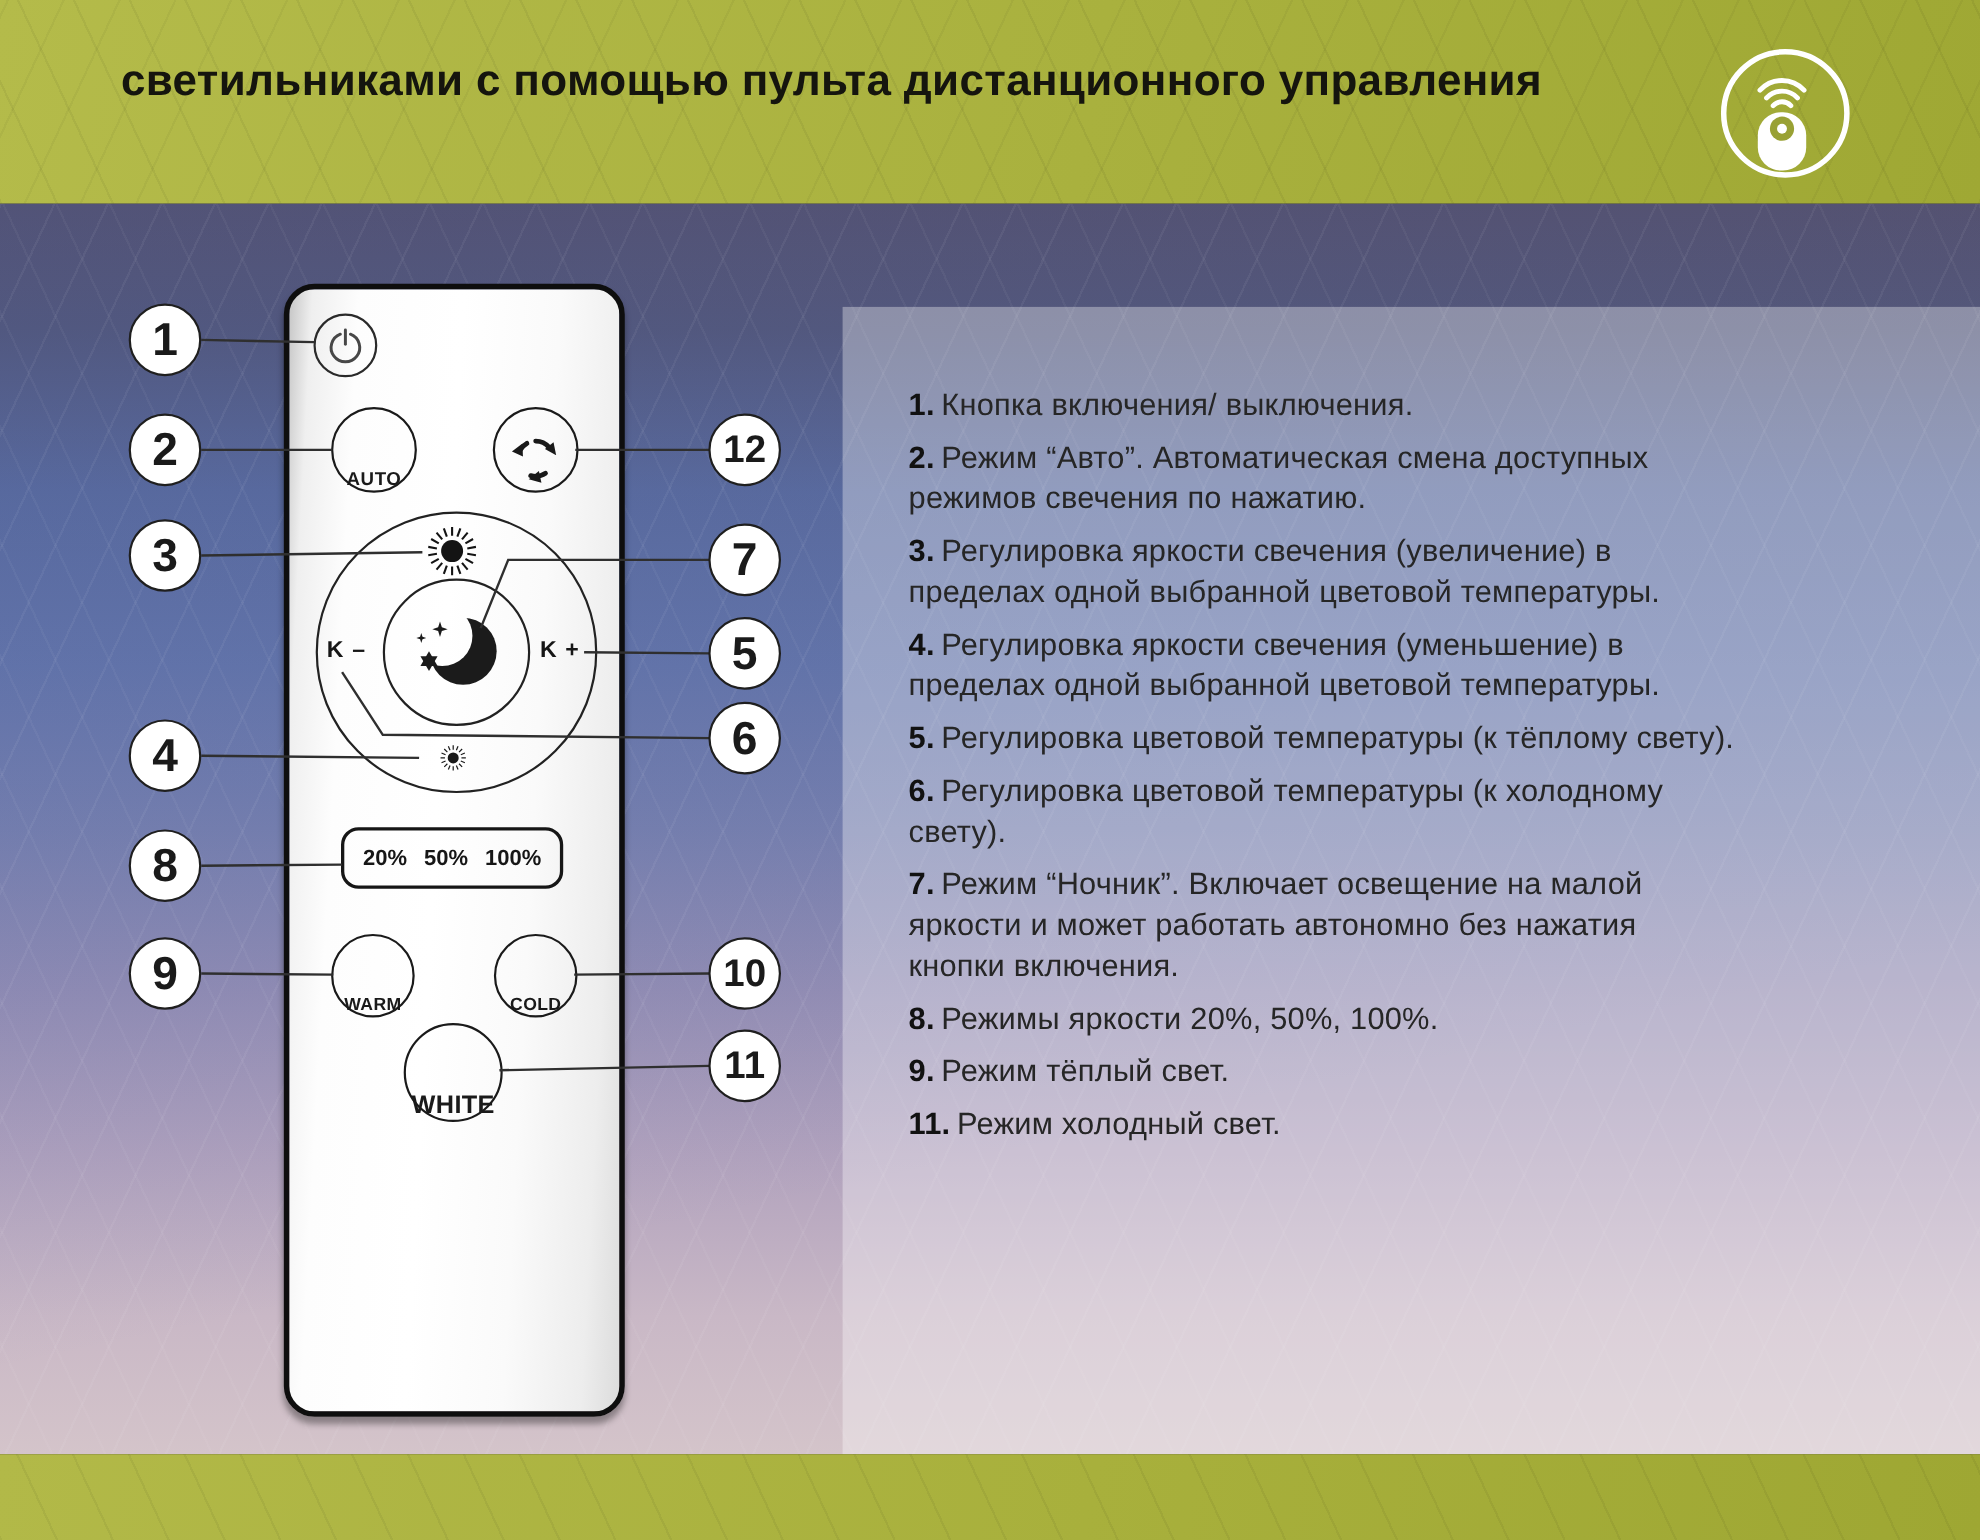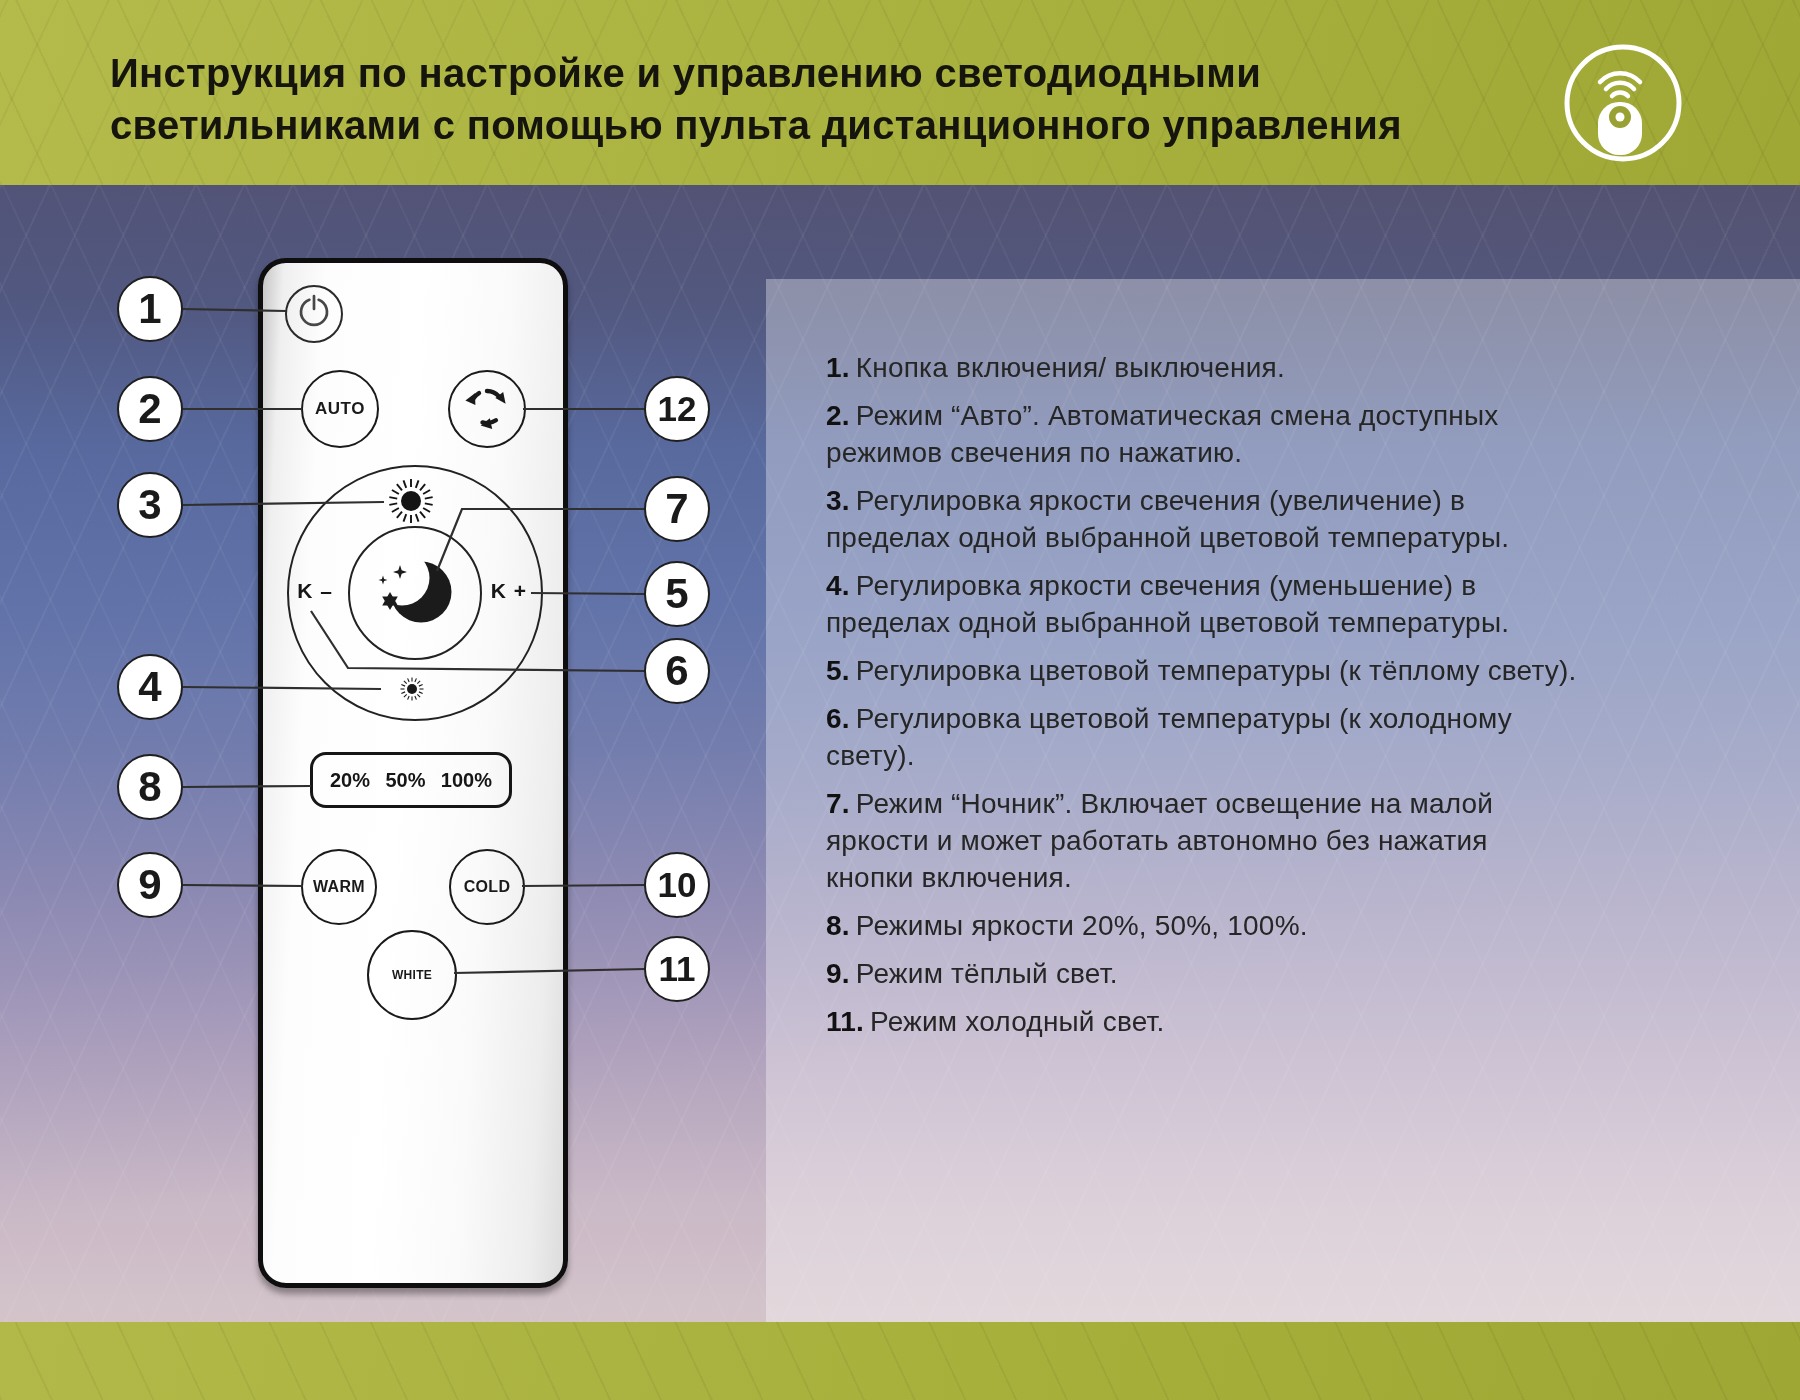"Инструкция по настройке и управлению" div { html: <div>Инструкция по настройке и управлению светодиодными</div> -> none }
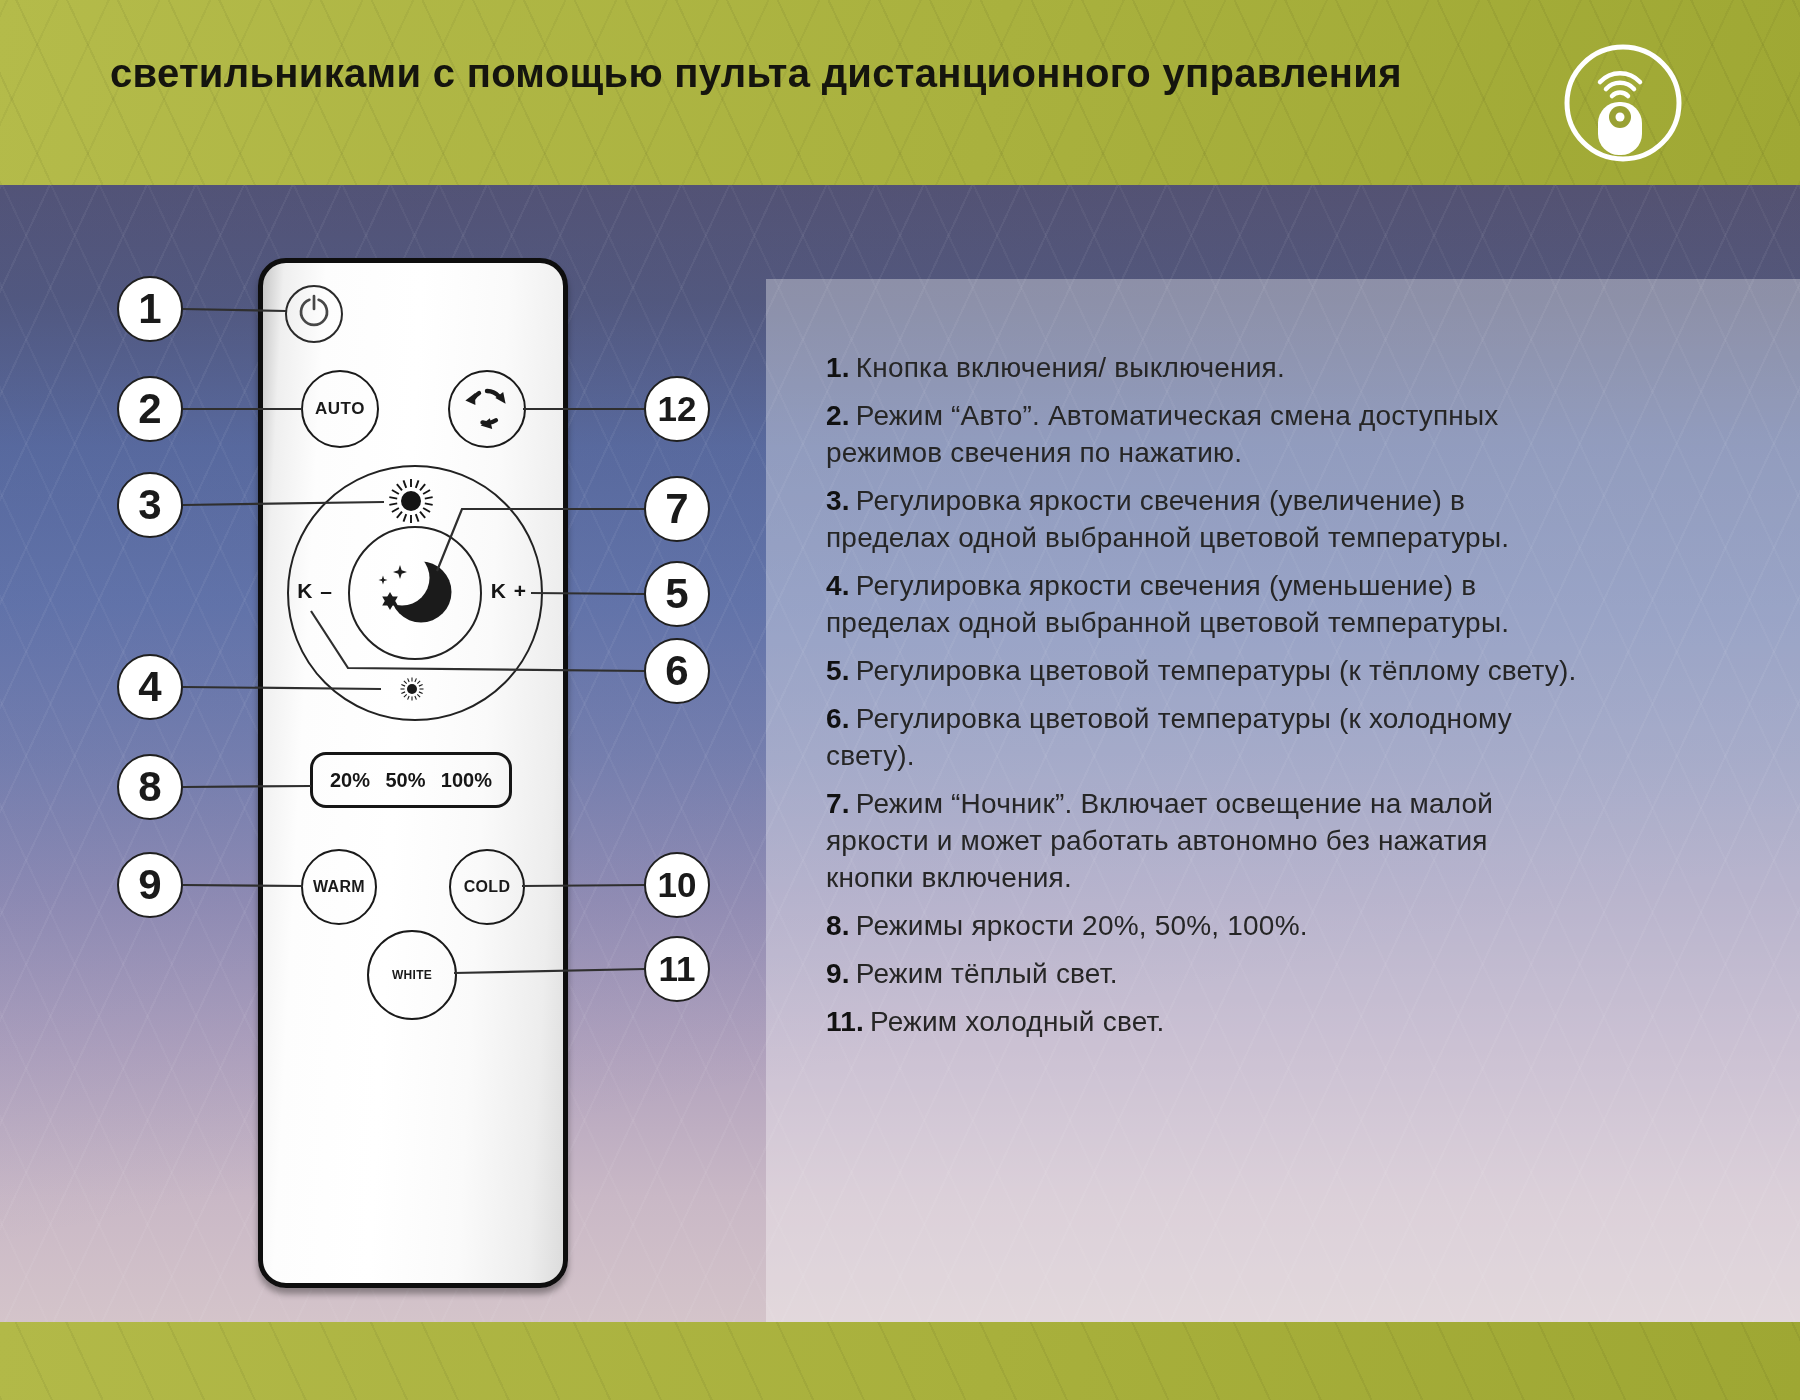"AUTO" .circle-btn { align-items: center -> flex-end }
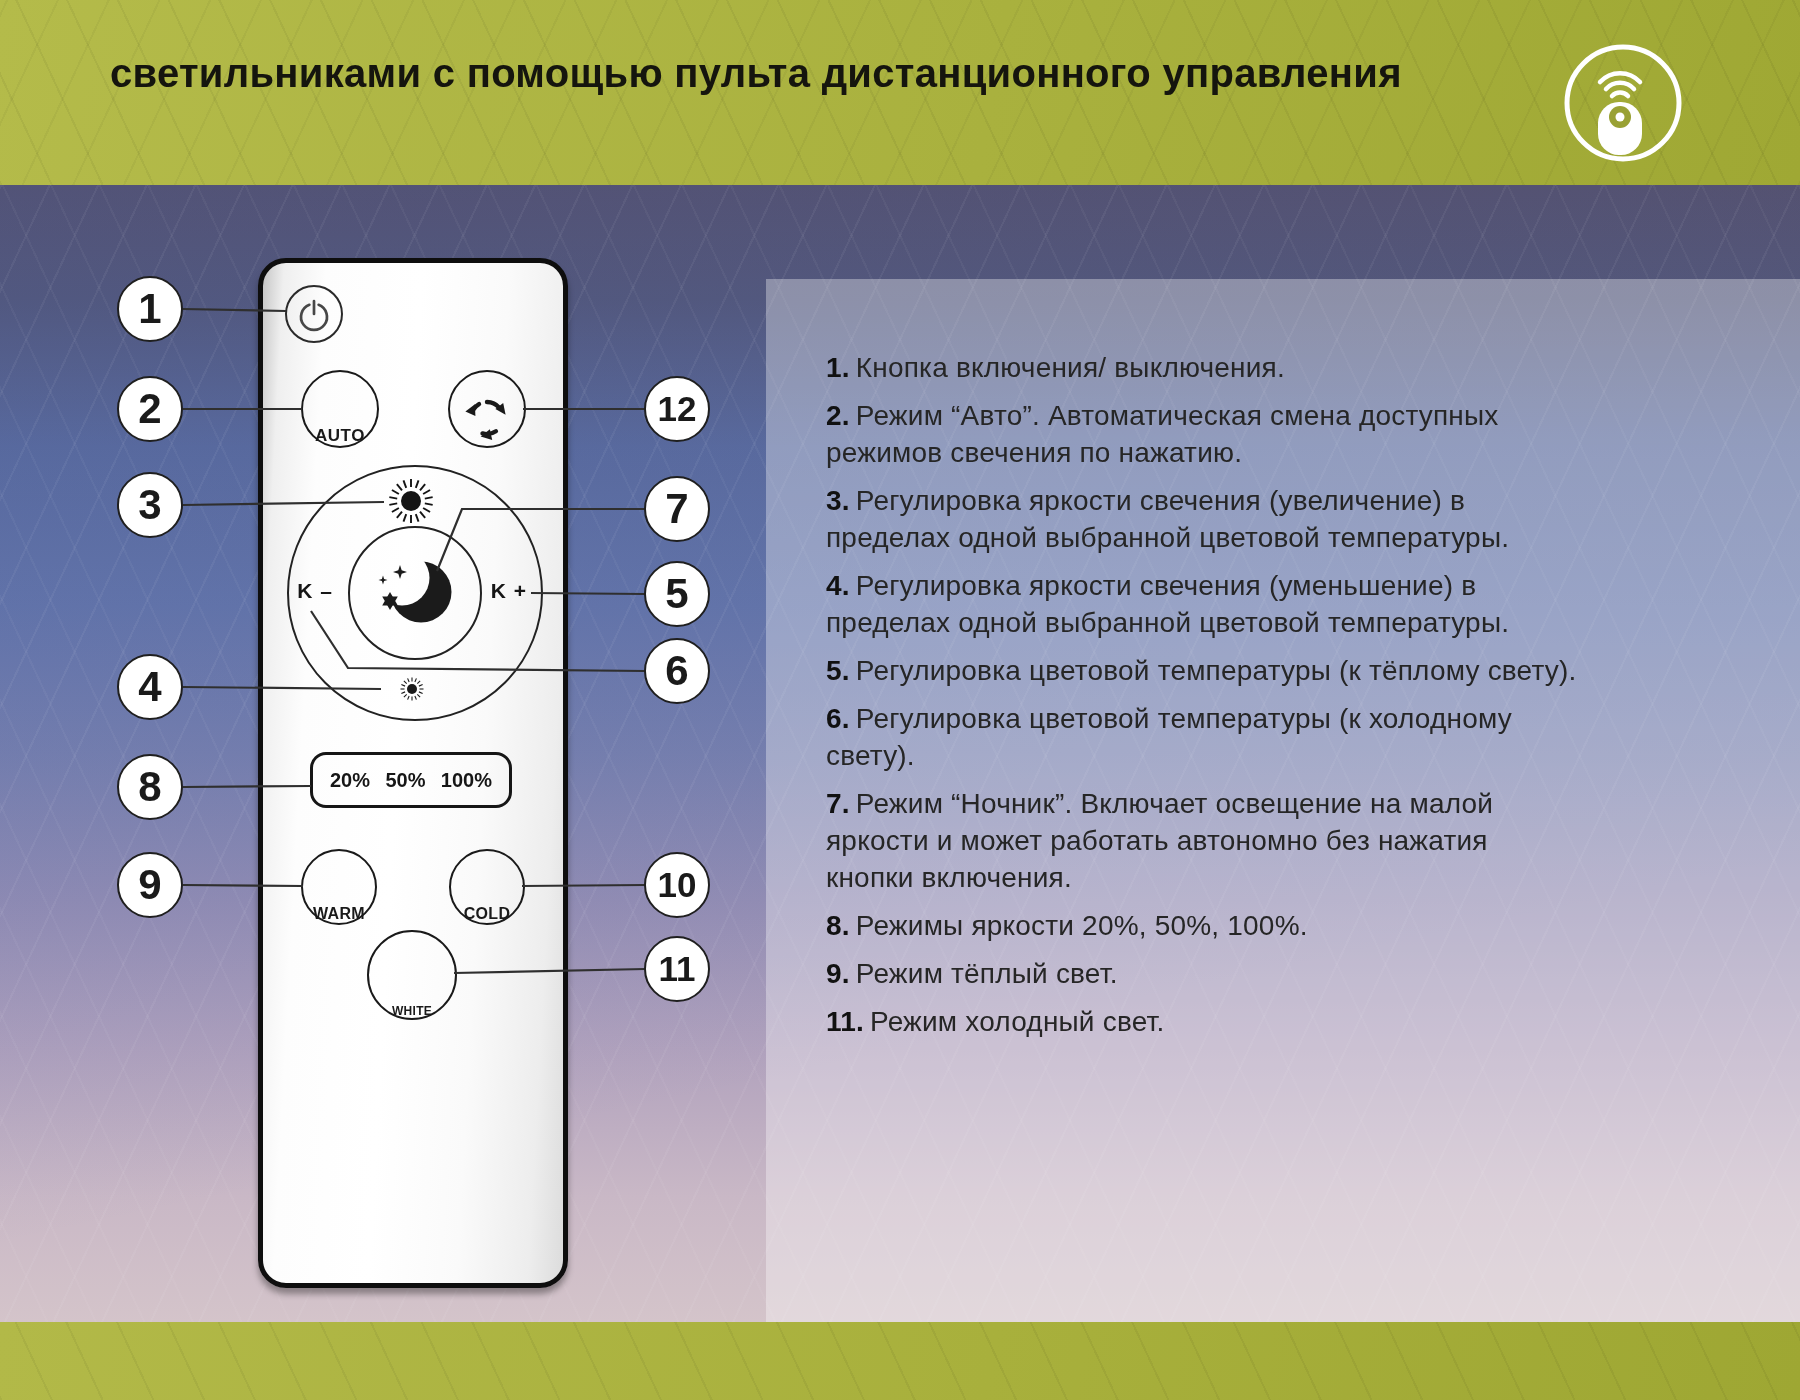"WHITE" .btn-white { font-size: 12px -> 23px }
